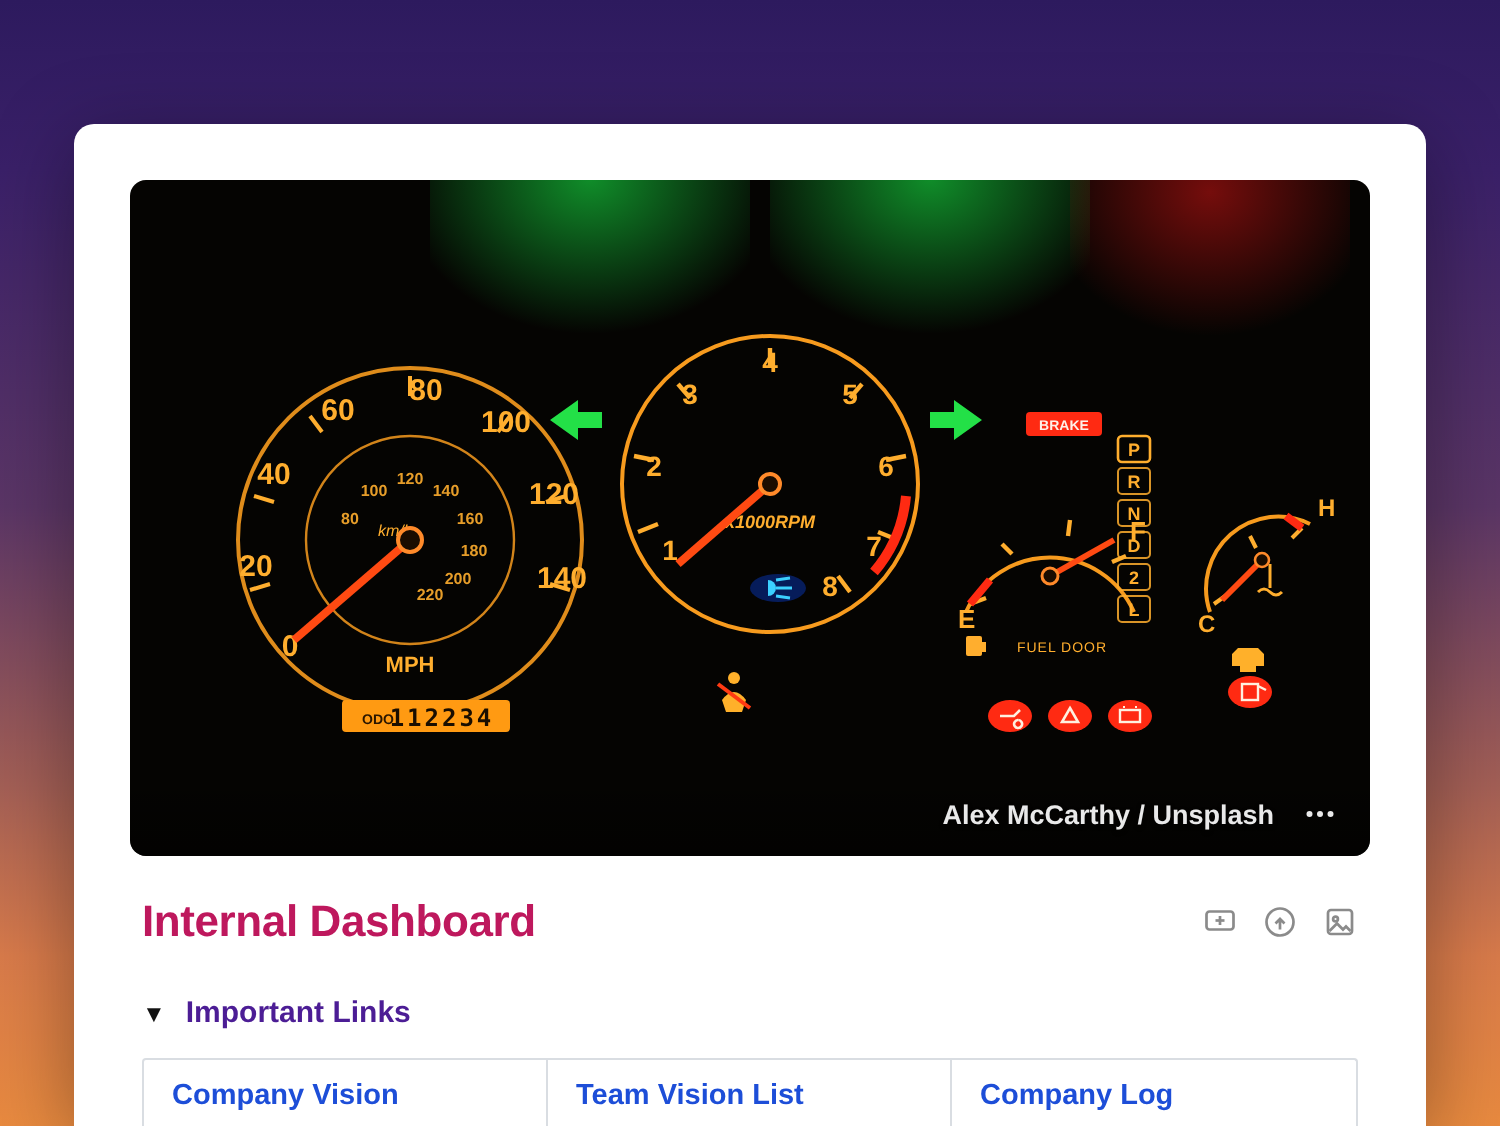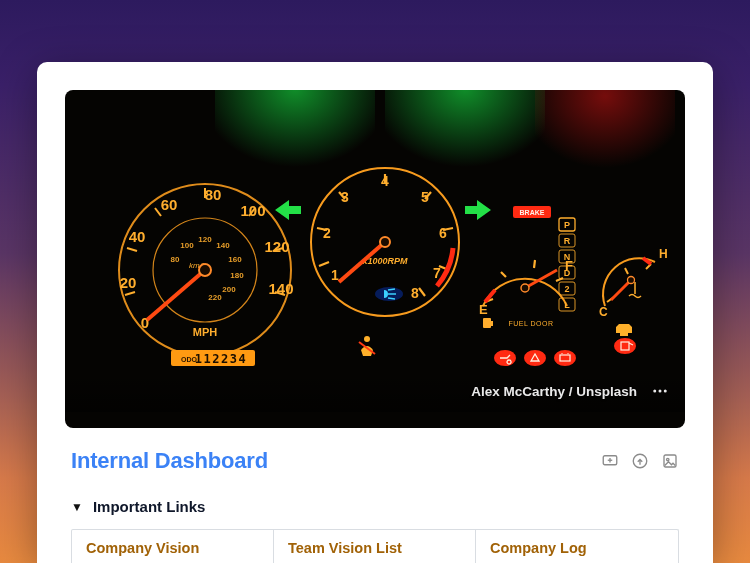"Alex McCarthy / Unsplash" .credit-bar { bottom: 16px -> 0 }
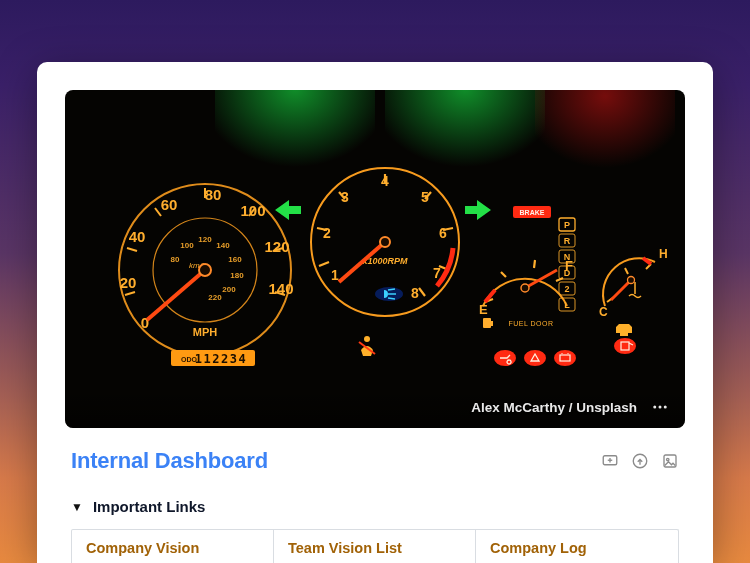"Internal Dashboard" .title { color: #3b82f6 -> #be185d }
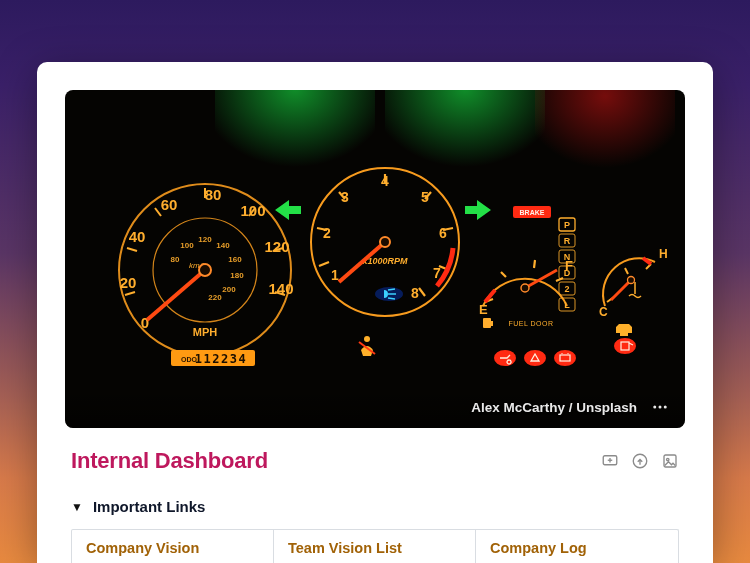"Important Links" .section-title { color: #0f172a -> #4c1d95 }
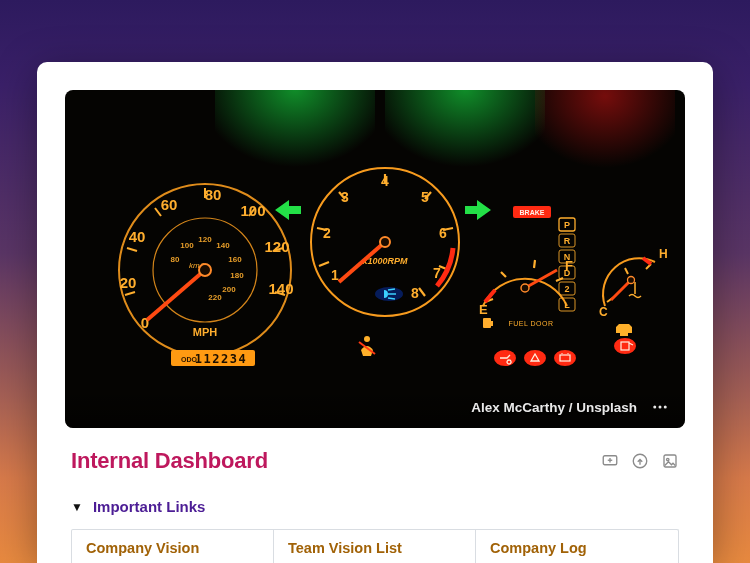"Company Vision" .links-table a { color: #a16207 -> #1d4ed8 }
